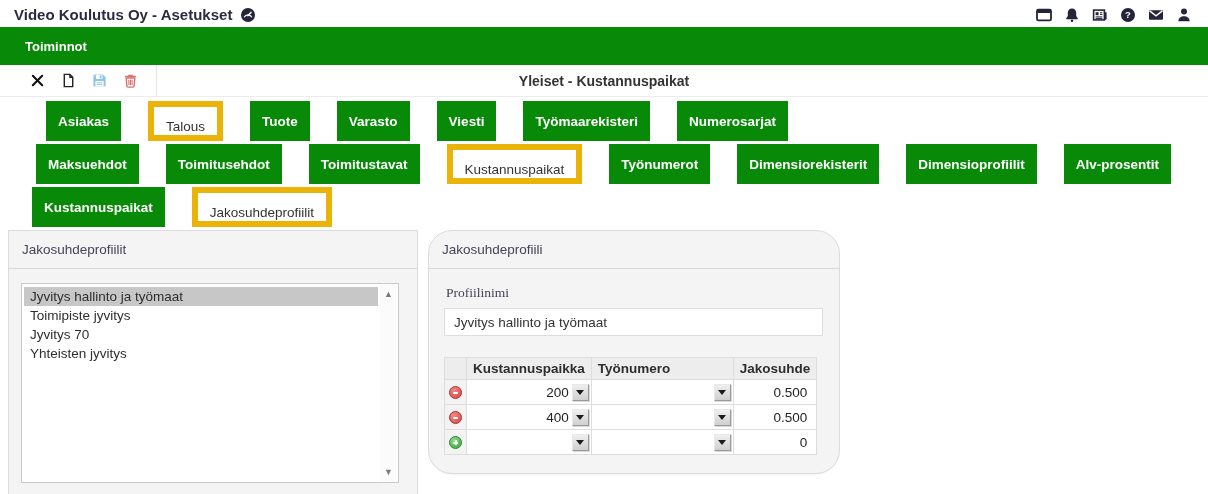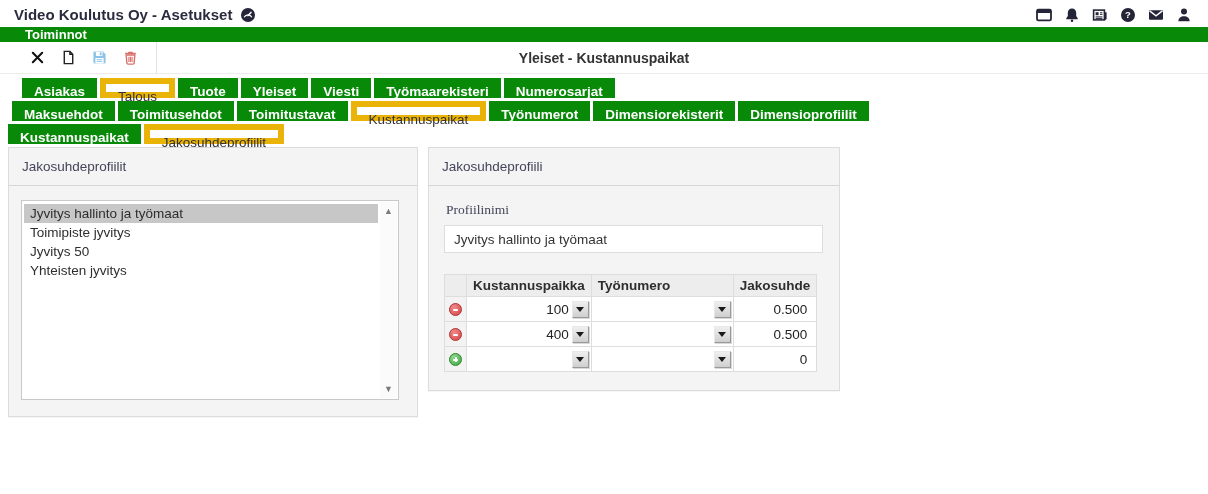"Toiminnot" .menubar { height: 15px -> 38px }
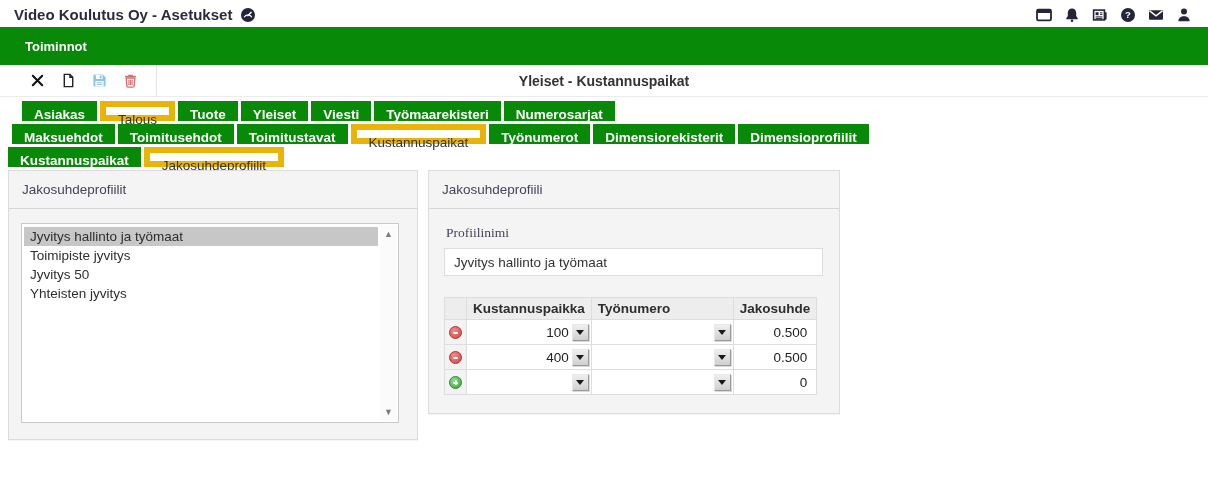"Asiakas" .tab { height: 20px -> 40px; margin-left: none -> 24px; padding: 0 12px -> 7px 12px }
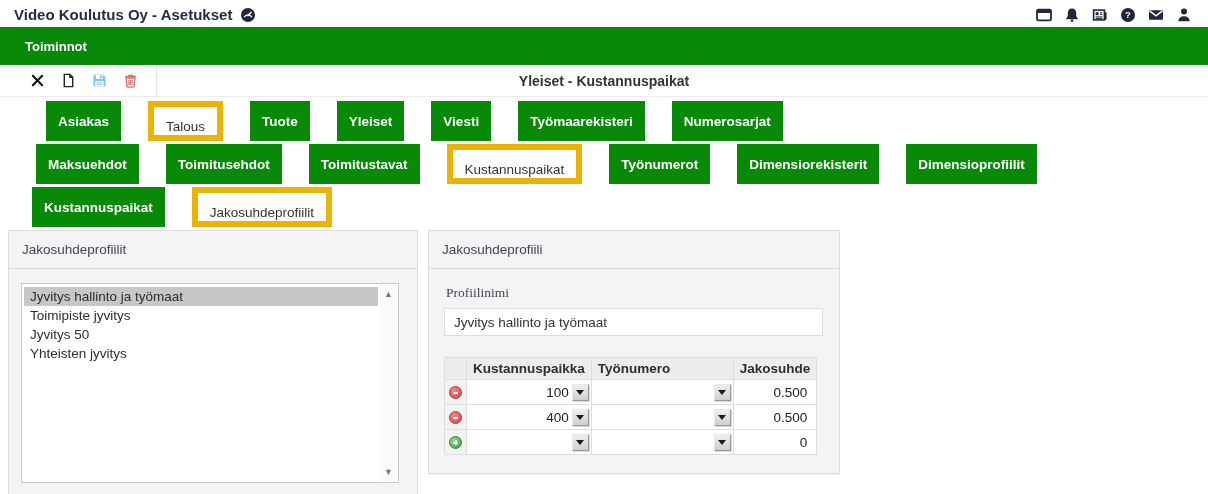"Yleiset" div.tab { text: Yleiset -> Varasto }
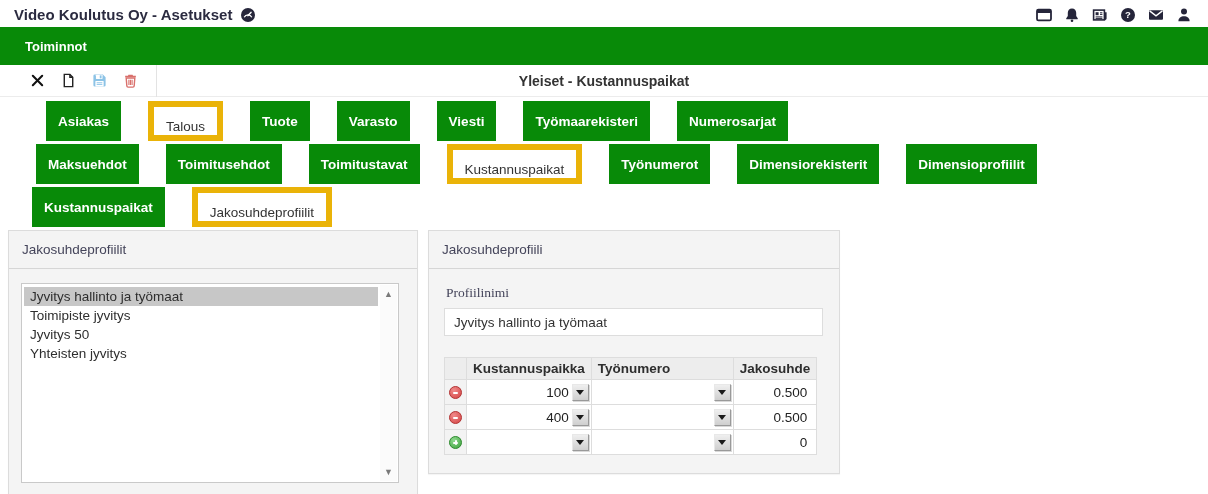"Alv-prosentit" div.tab { html: none -> <div>Alv-prosentit</div> }
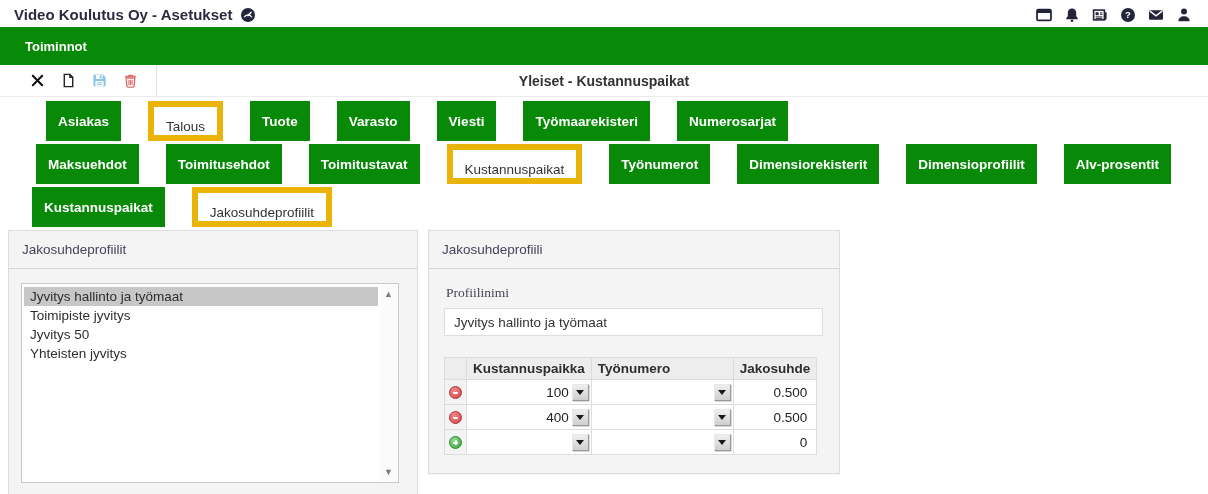"Jakosuhdeprofiili" .panel.right { border-radius: none -> 24px }
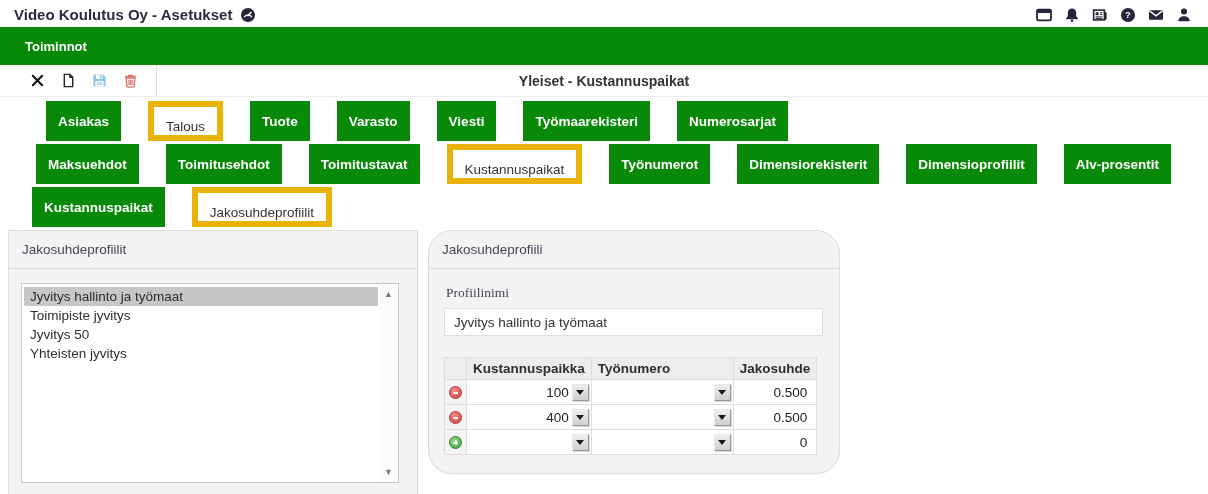"Jyvitys 50" div.list-item { text: 50 -> 70 }
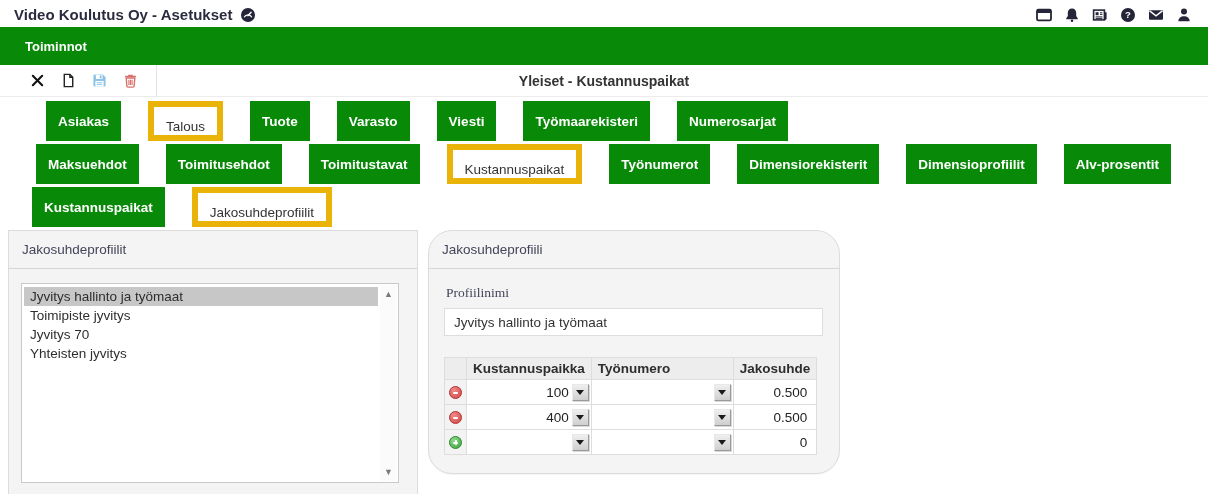"100" span.cell-val { text: 100 -> 200 }
